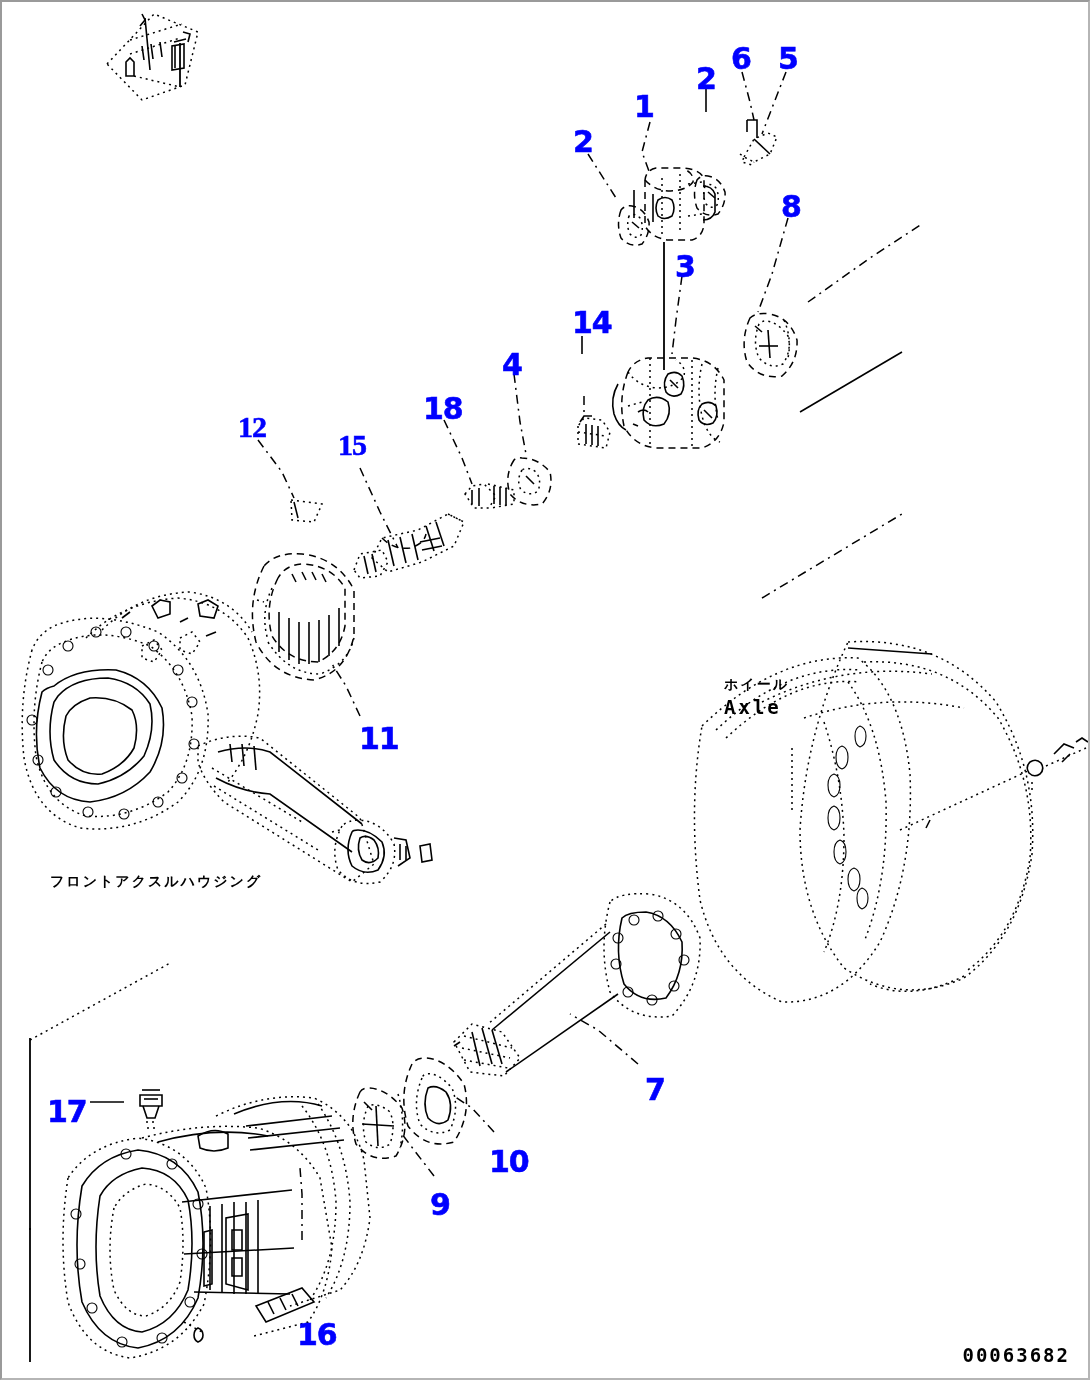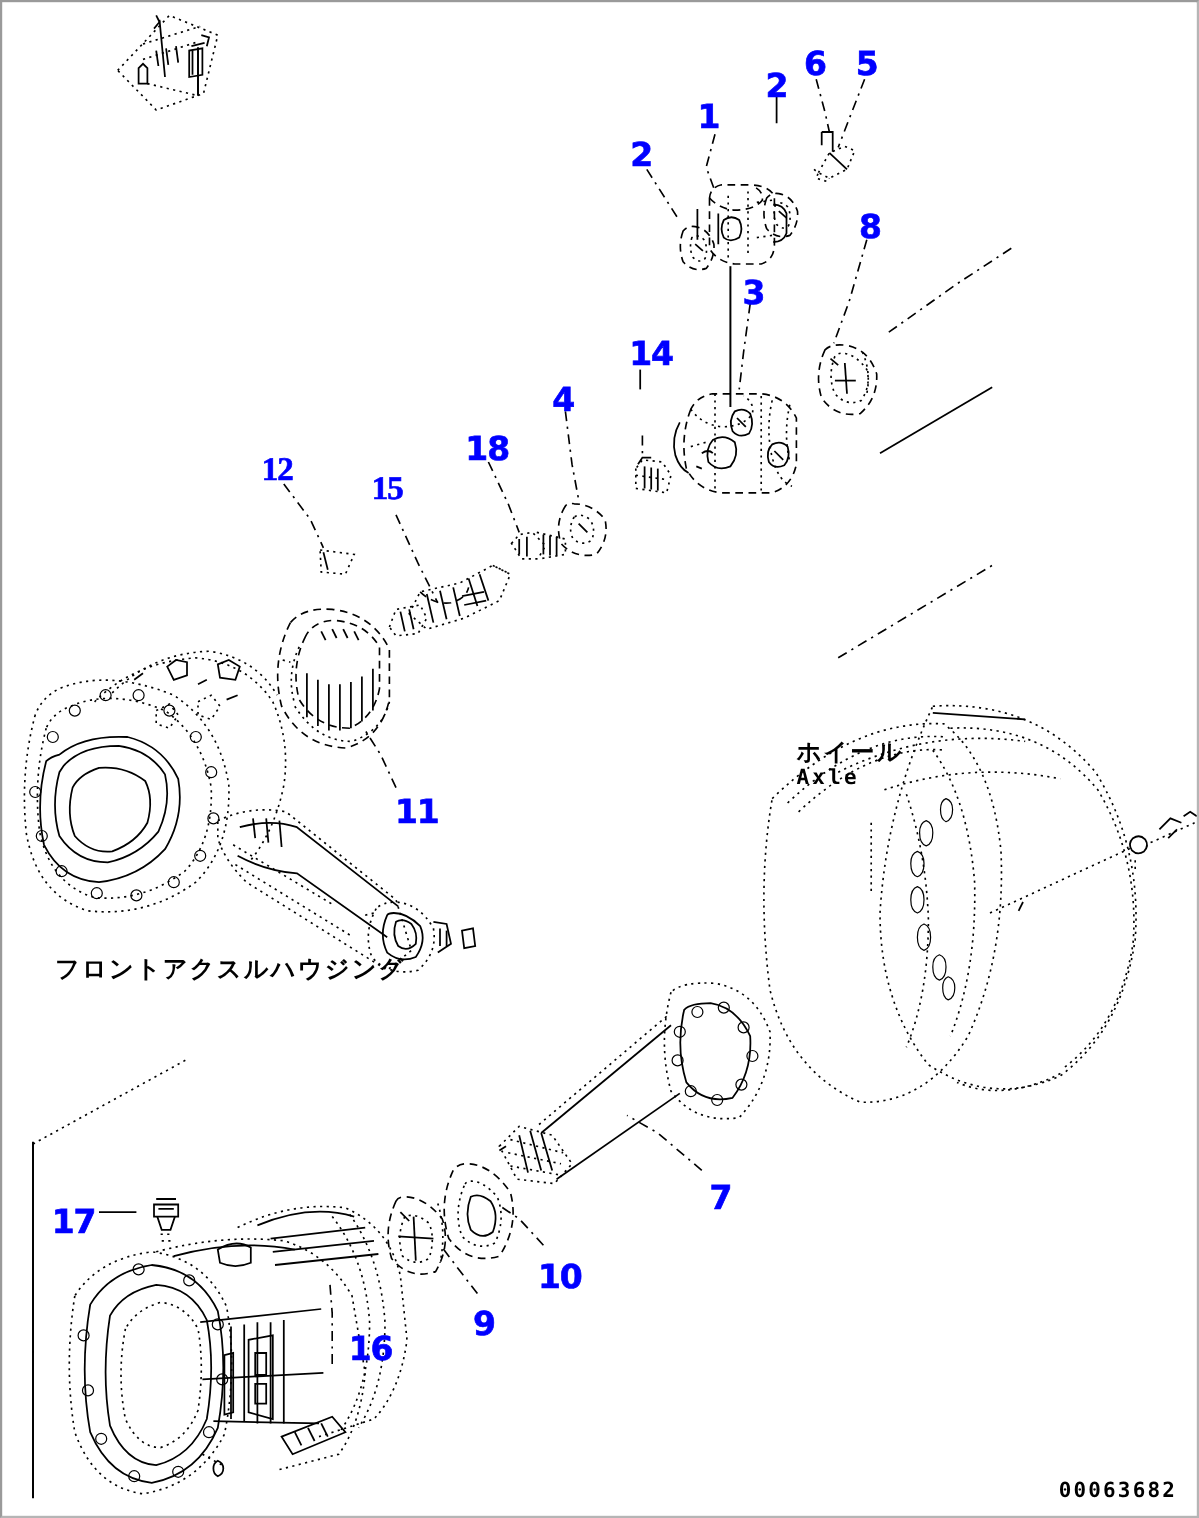"ホイール" .cap .jp { font-size: 22px -> 14px }
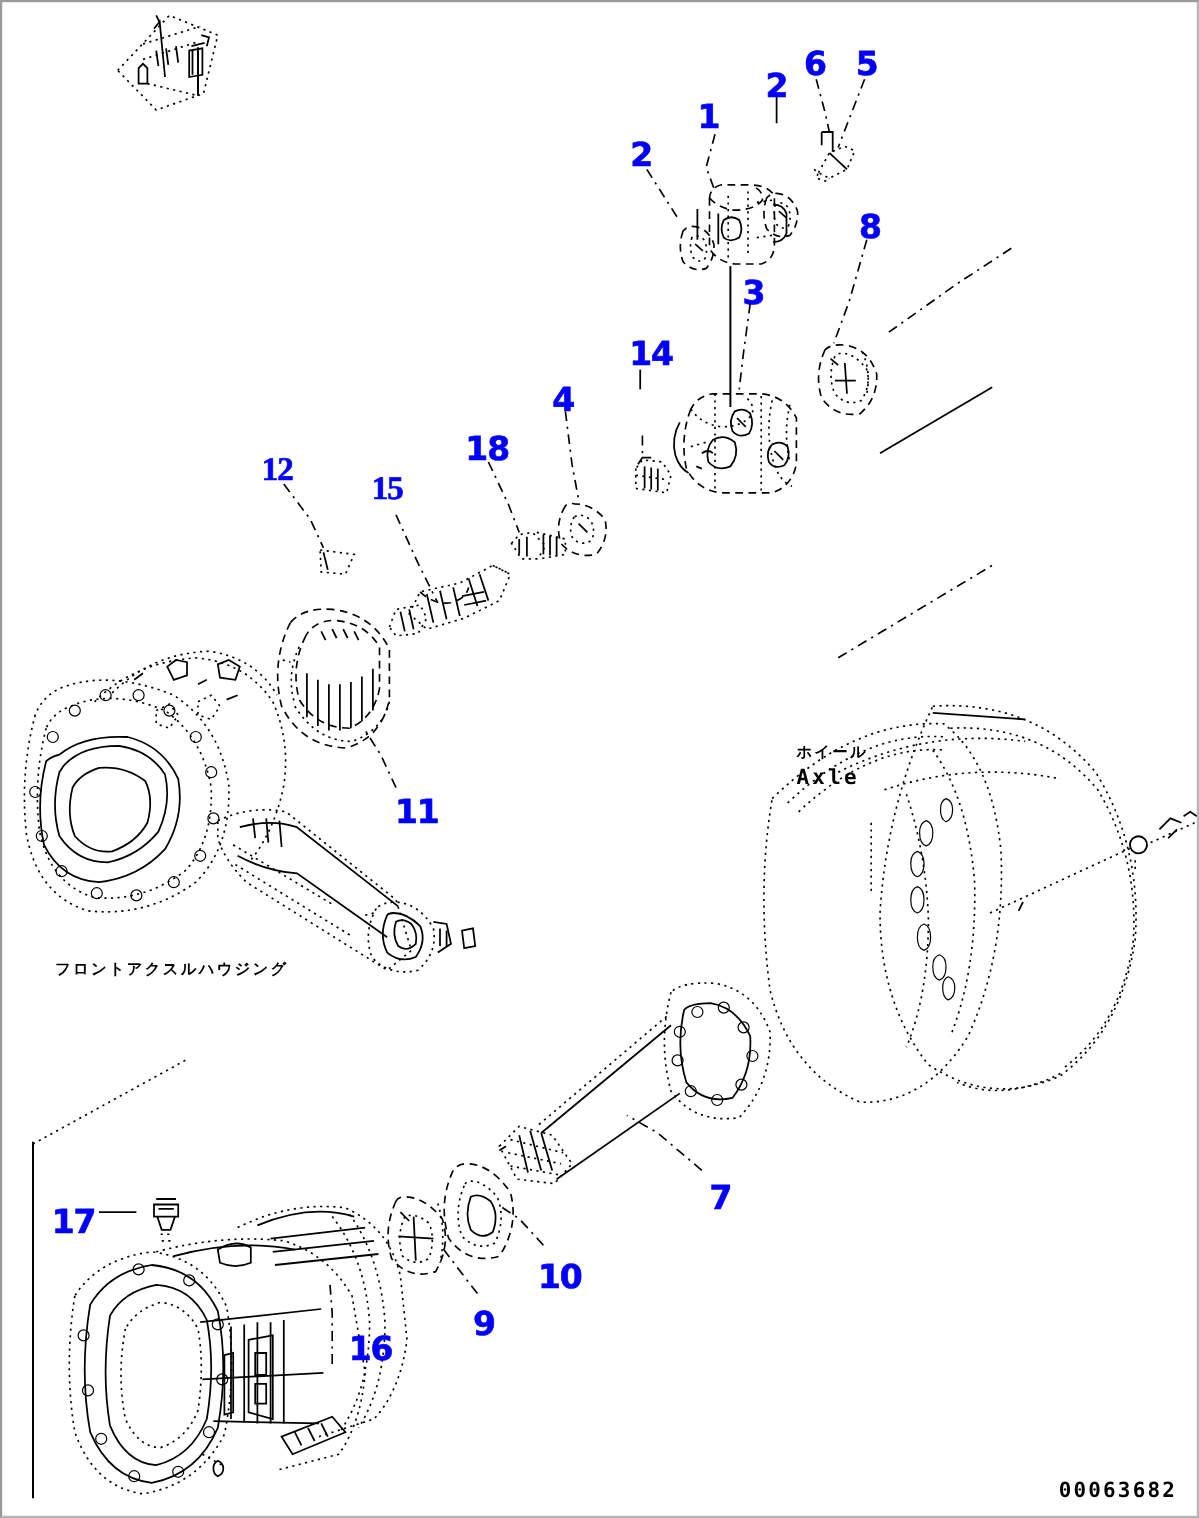"16" div.callout { margin-left: 20px -> none; top: 1210px -> 1318px }
